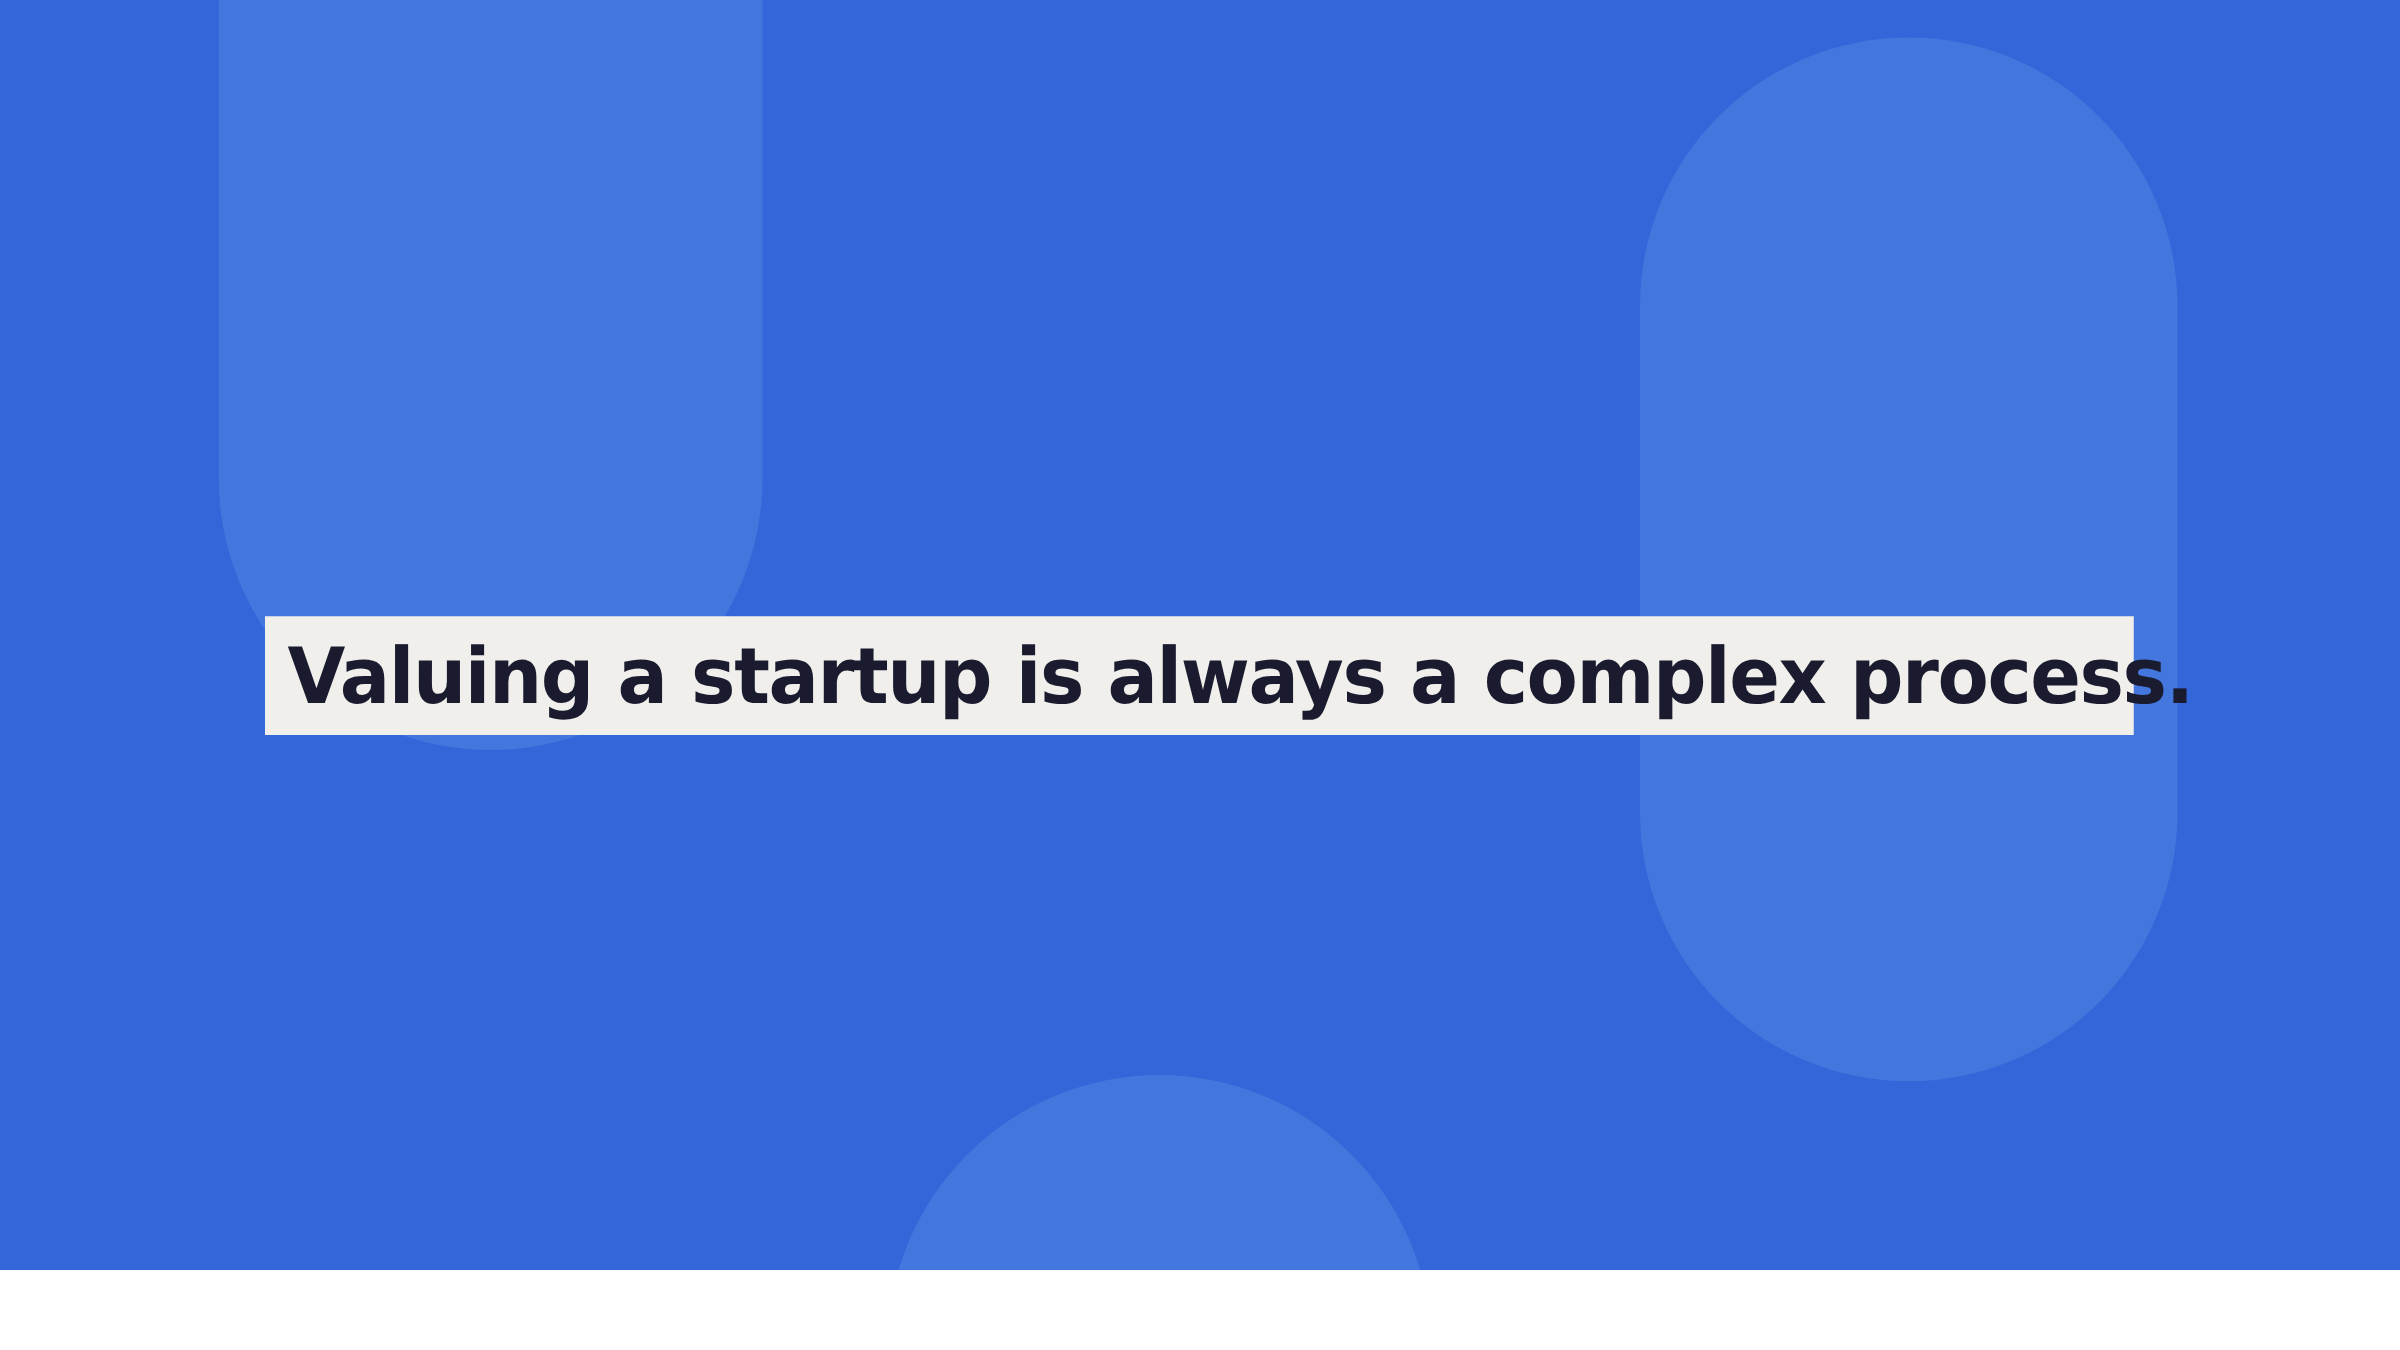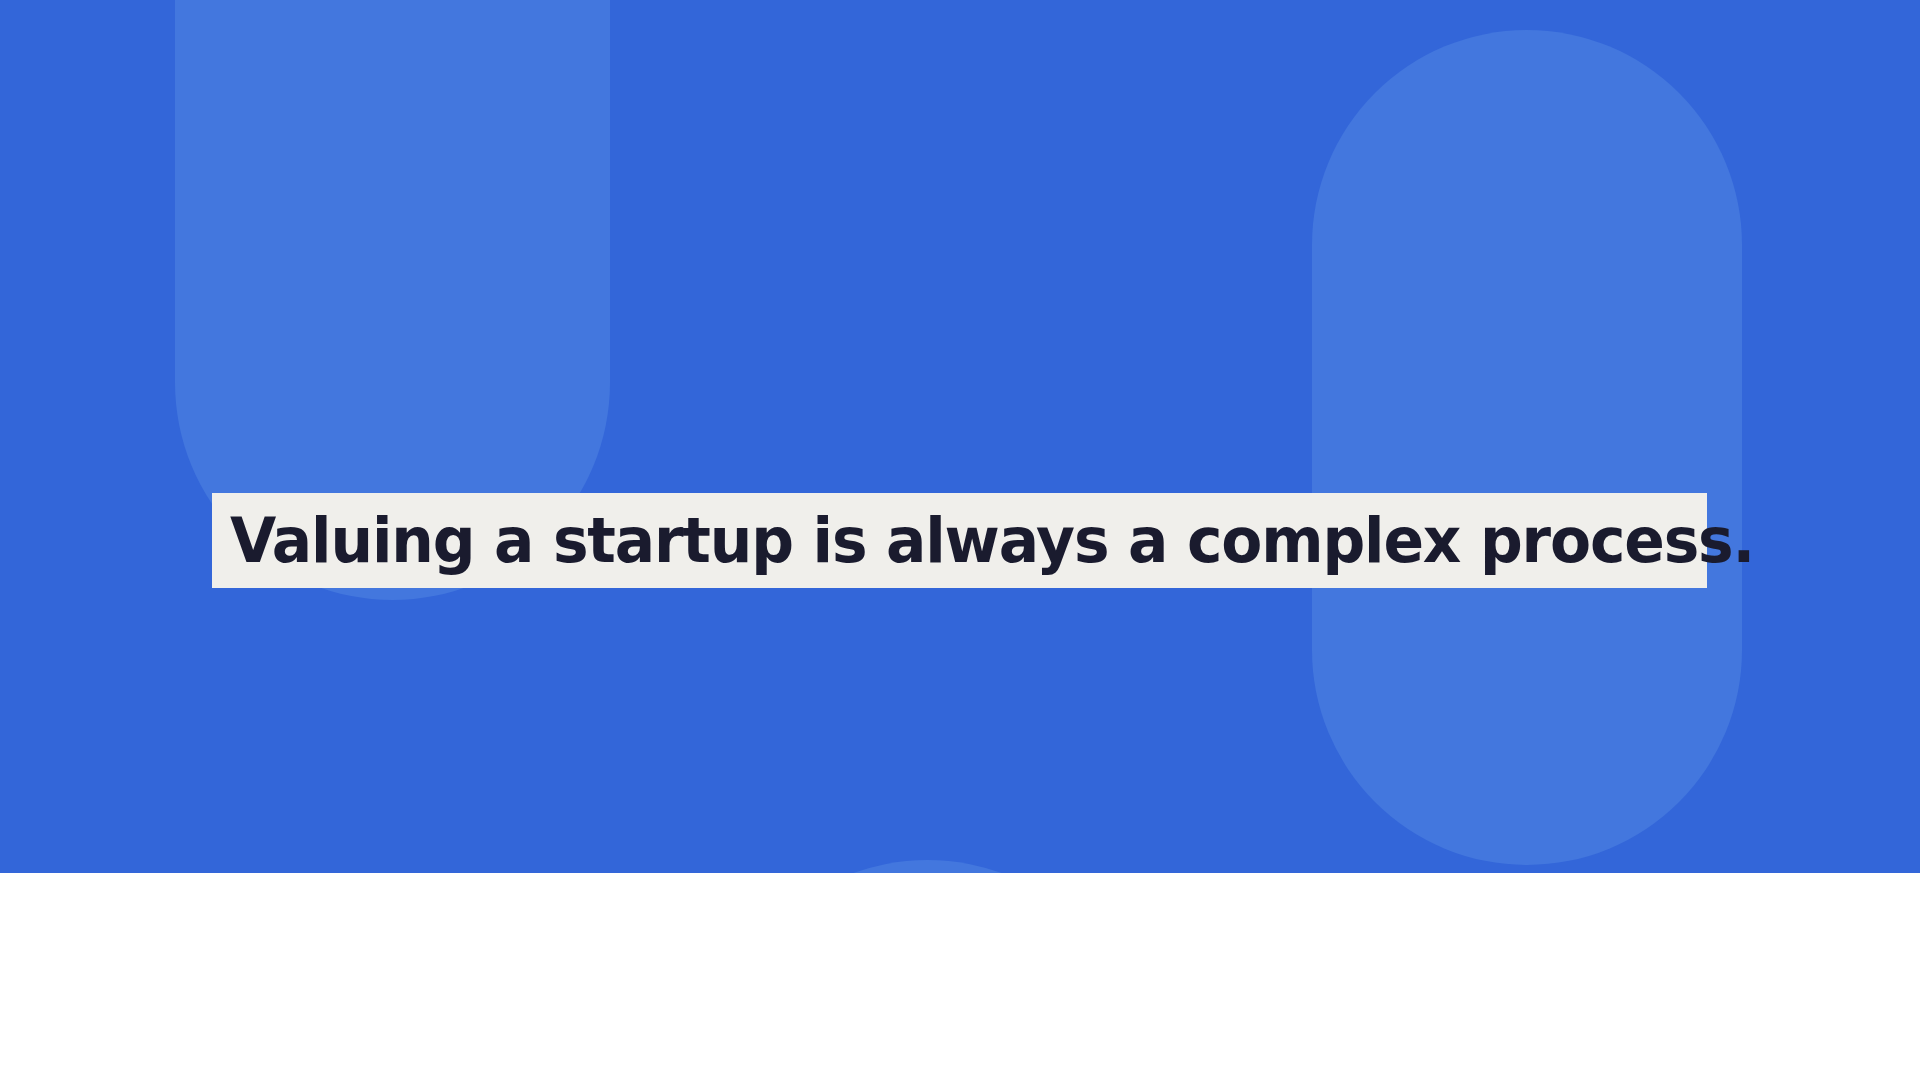"Valuing a startup is always" #slide { height: 873px -> 1016px }
